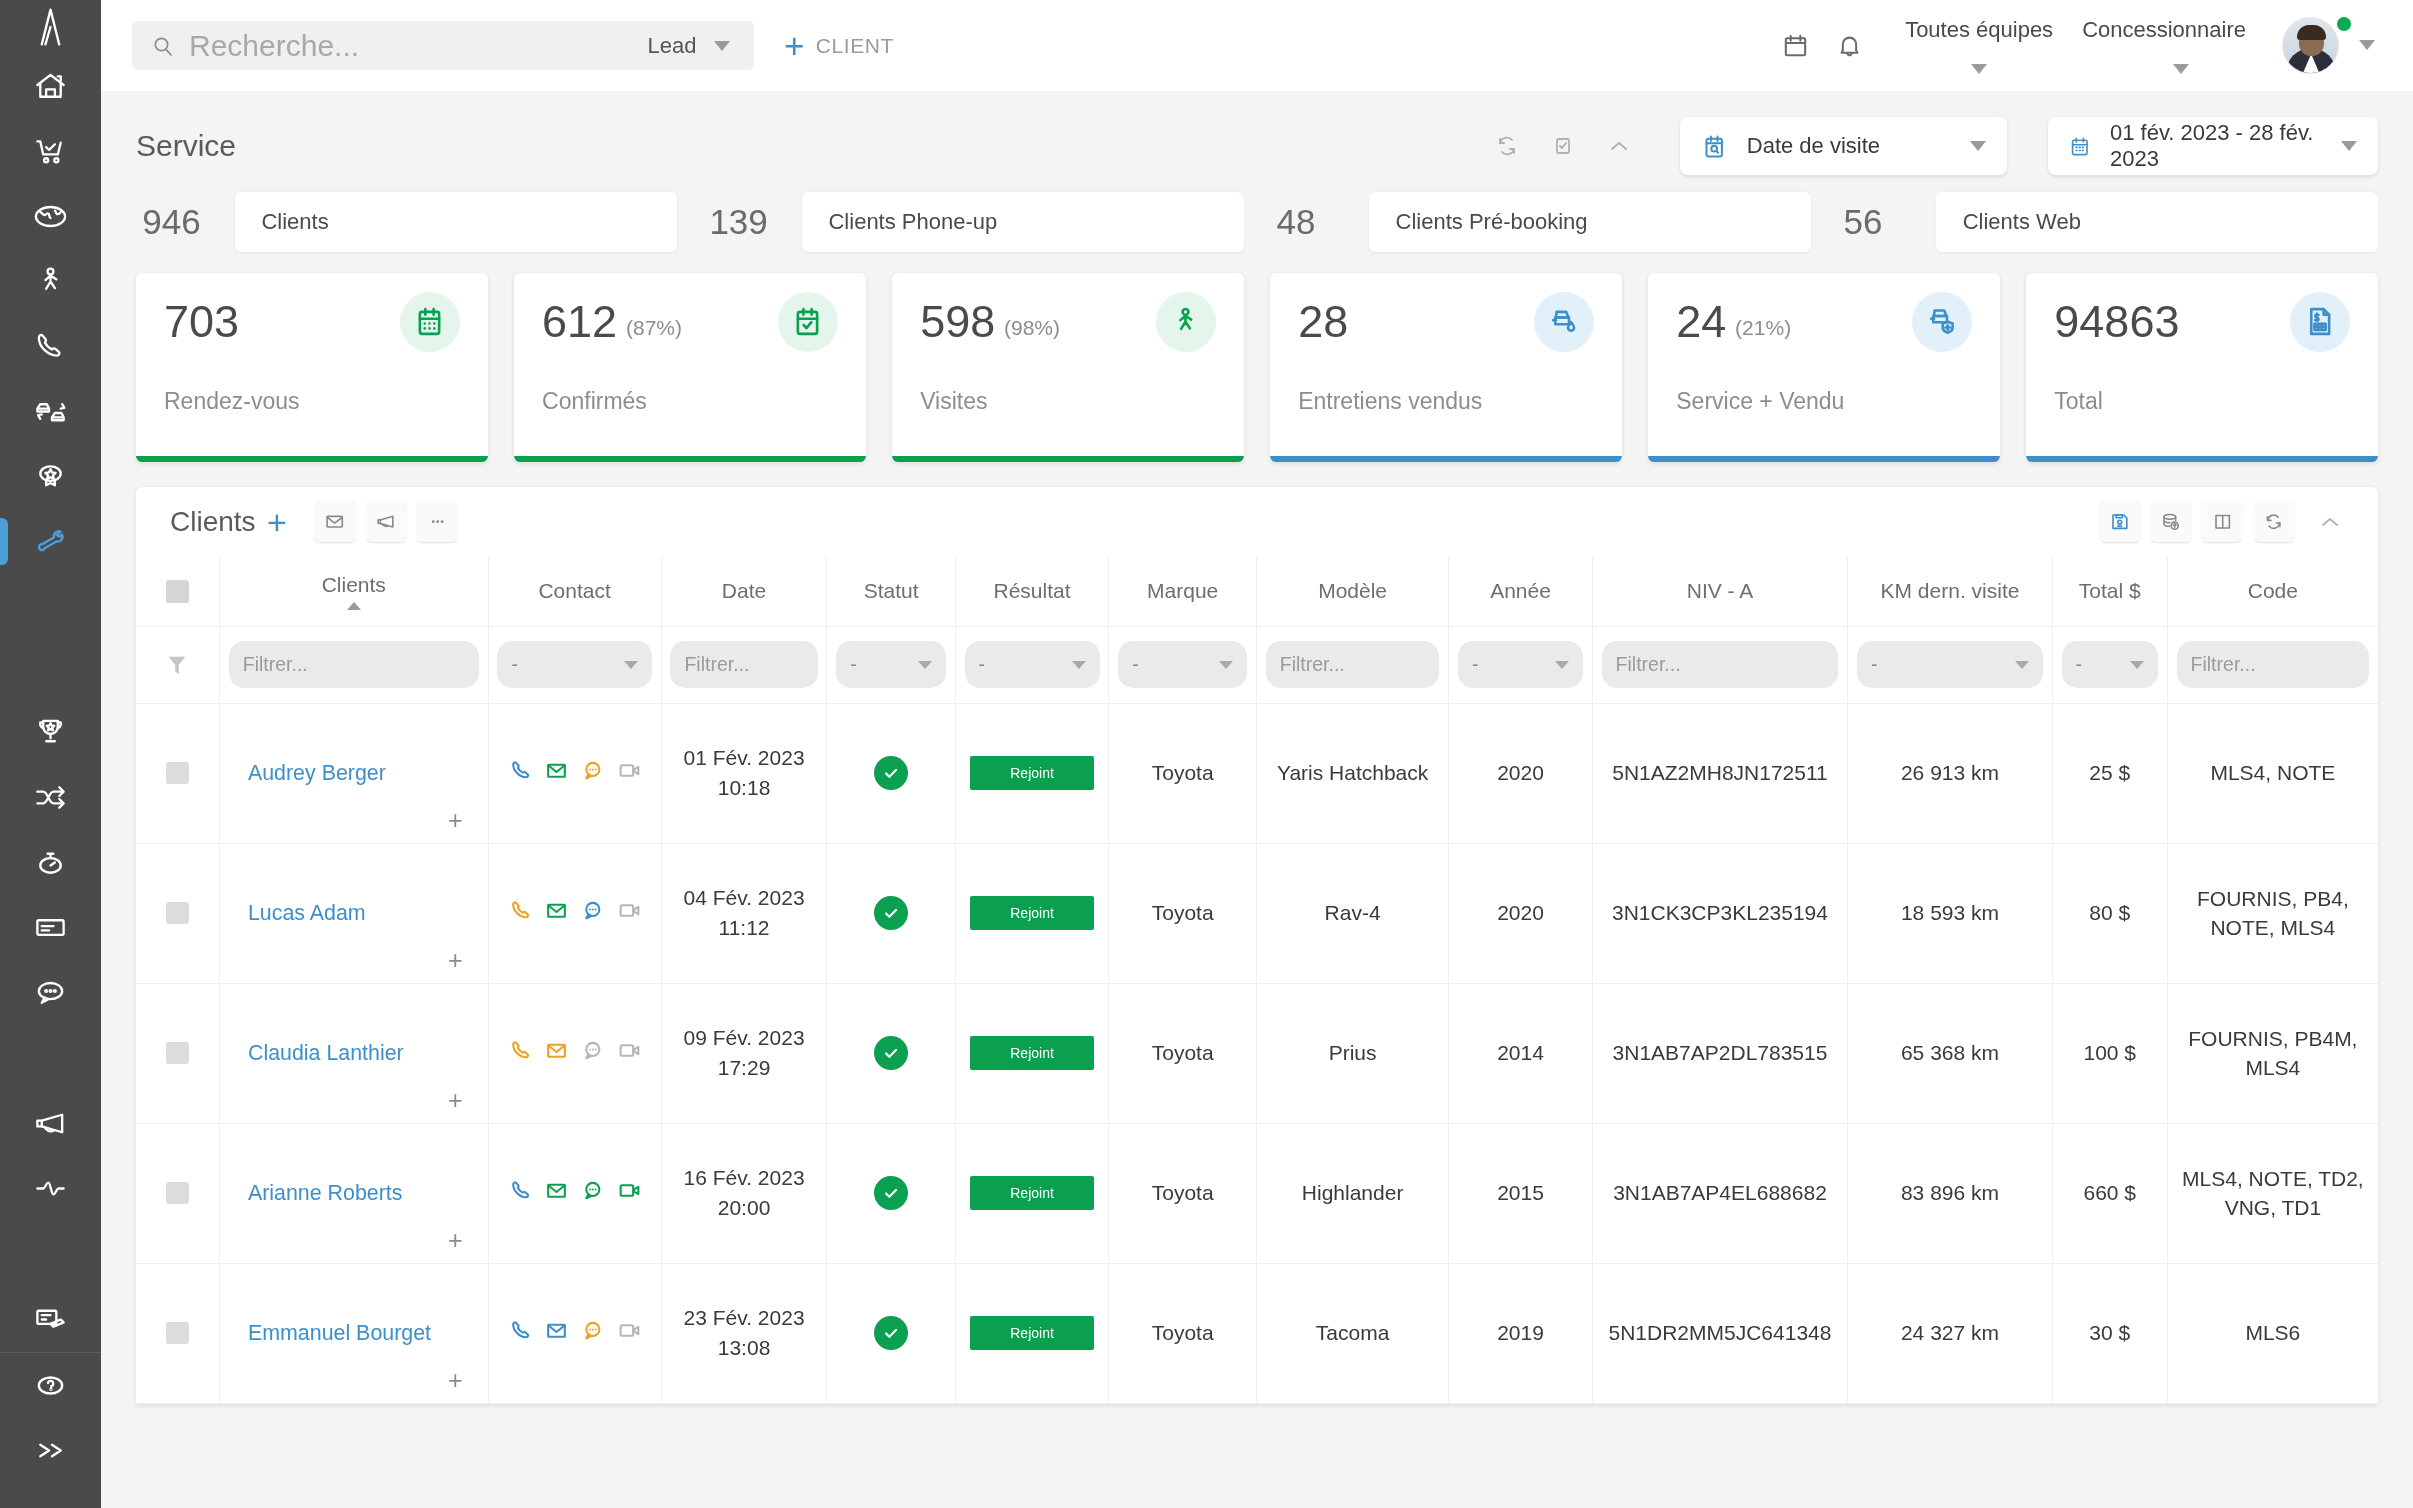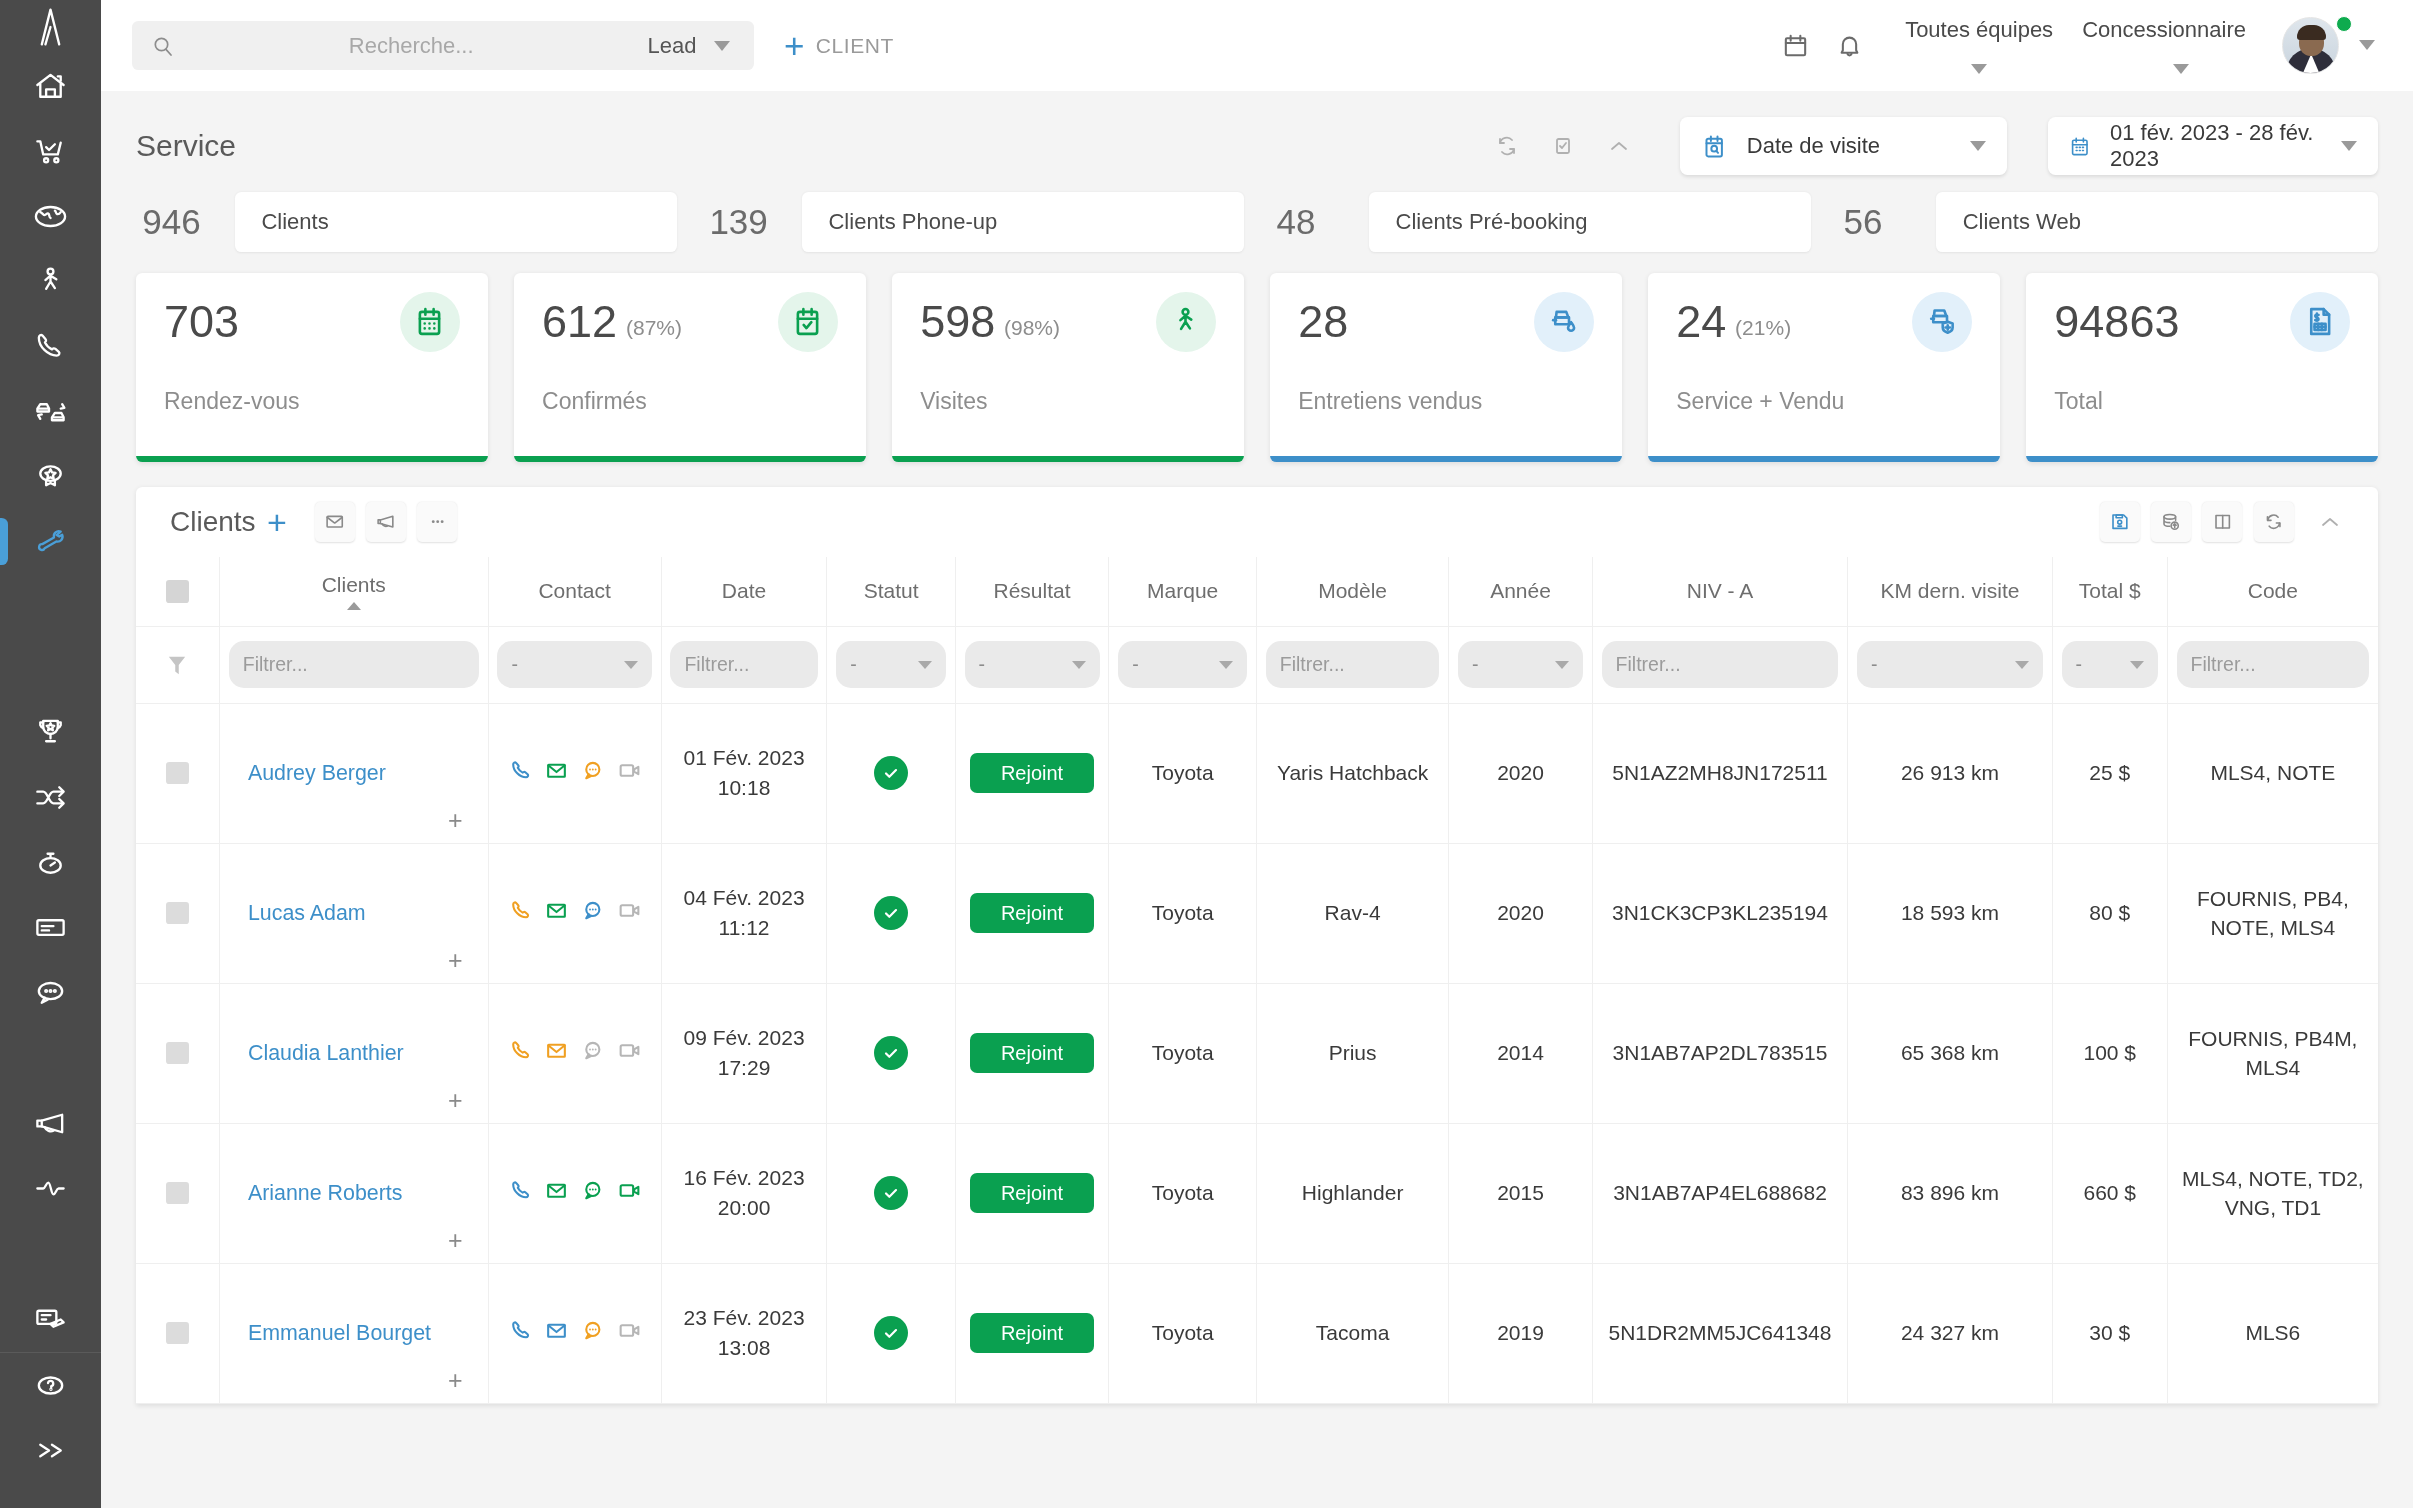"Recherche..." .search-input { font-size: 22px -> 30px; text-align: center -> none }
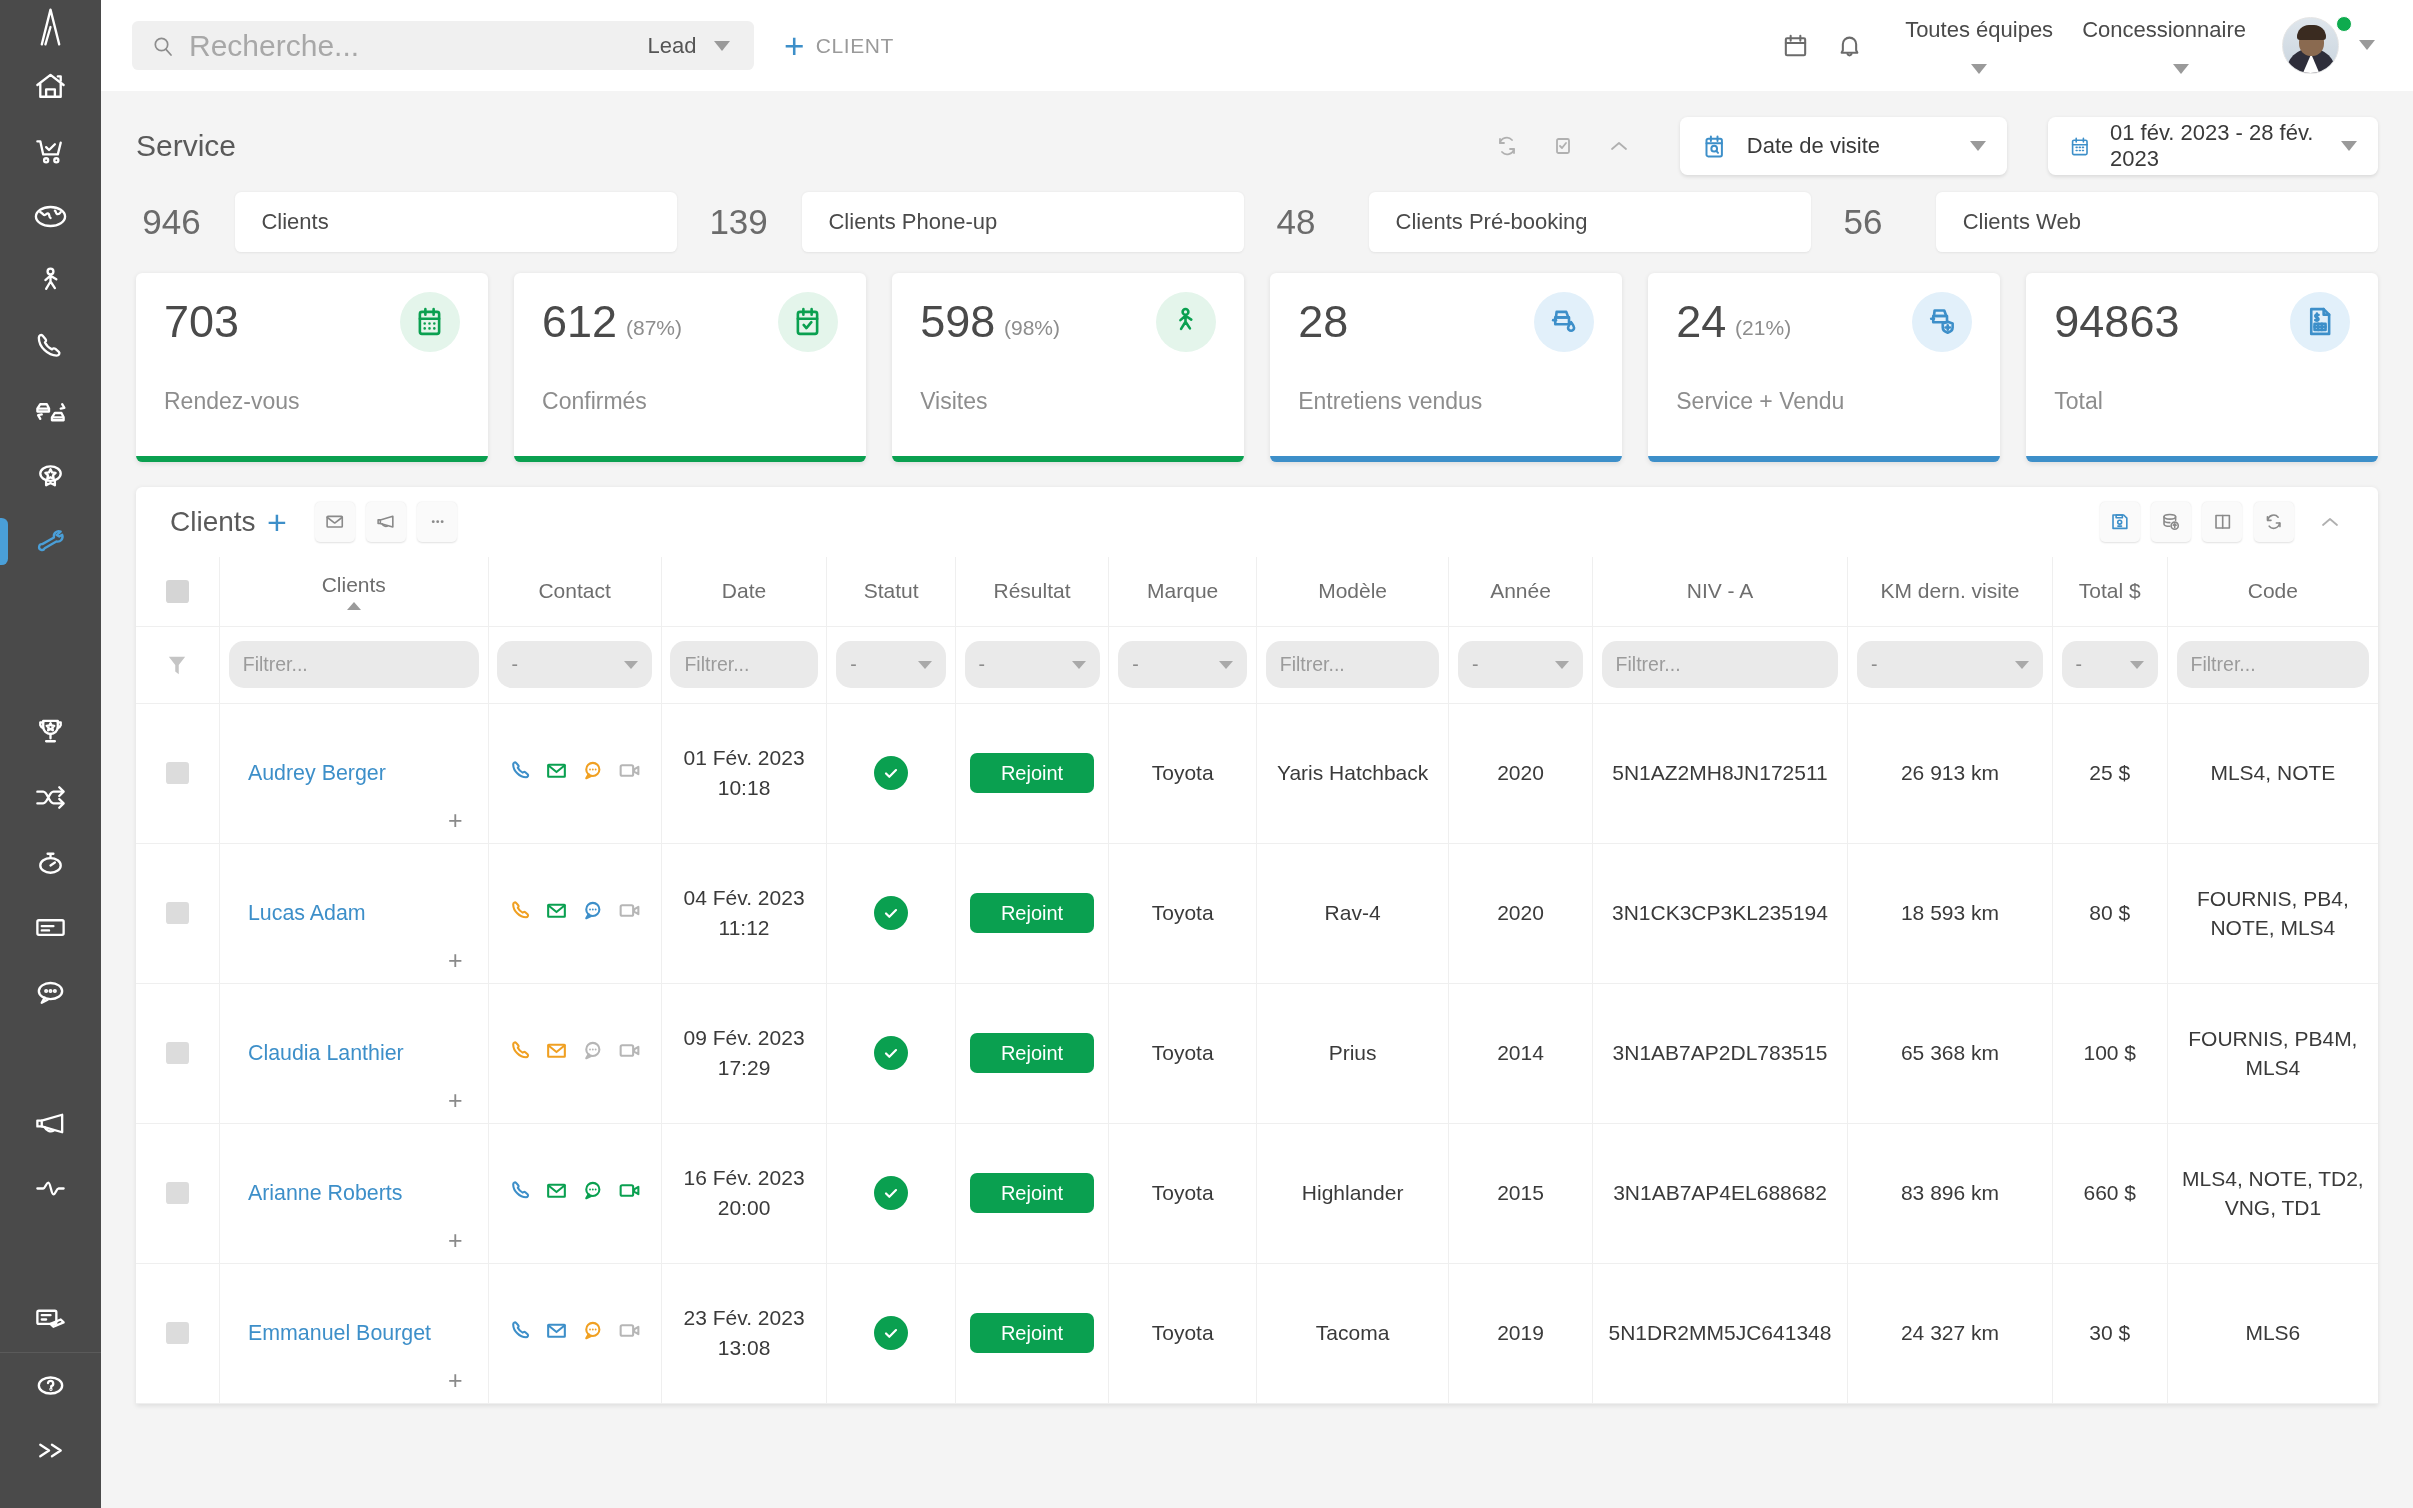"Rejoint" .badge { border-radius: 7px -> 2px; font-size: 20px -> 14px }
